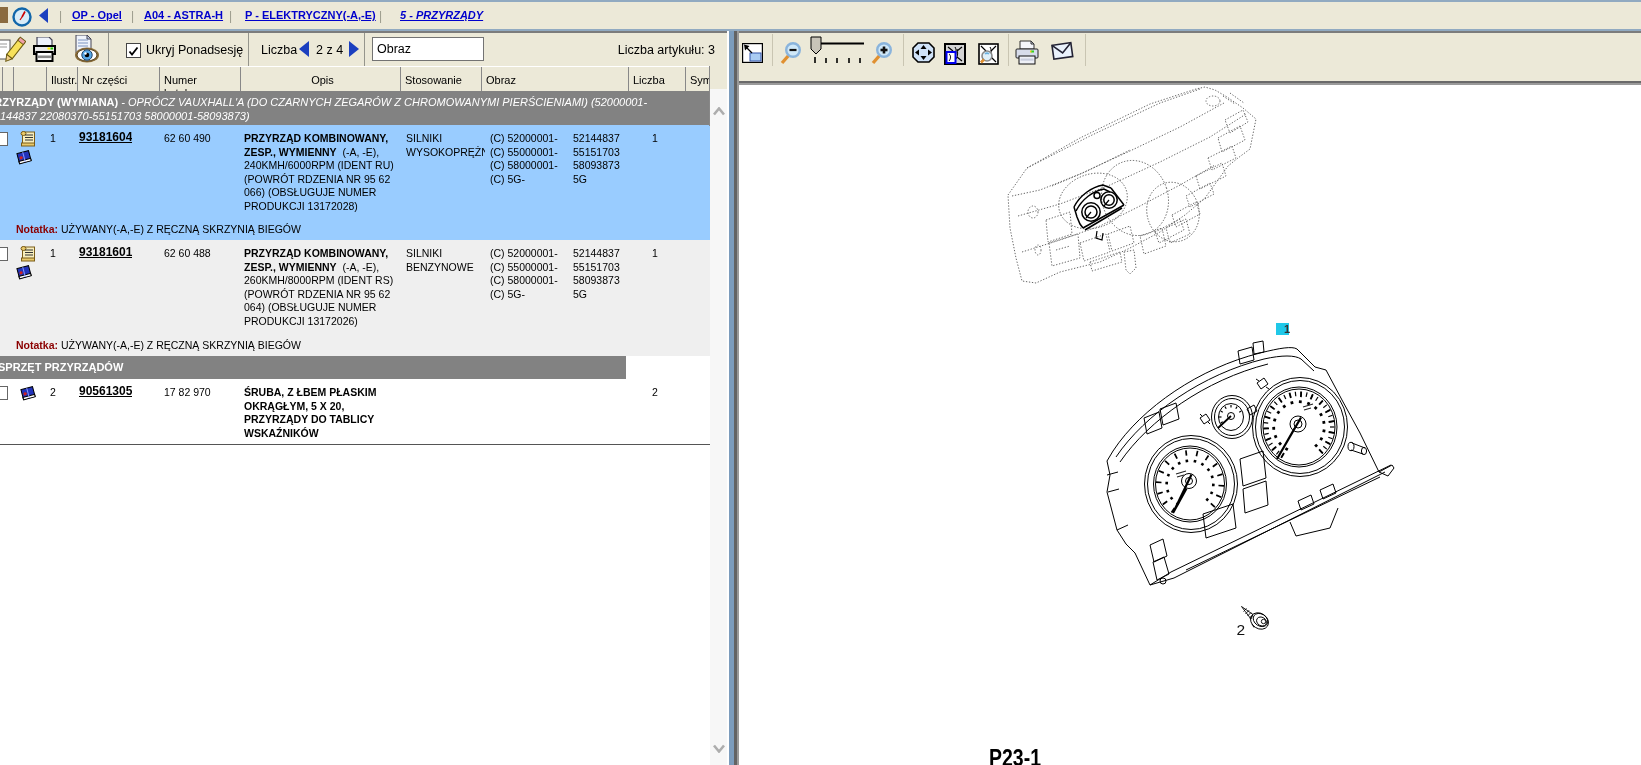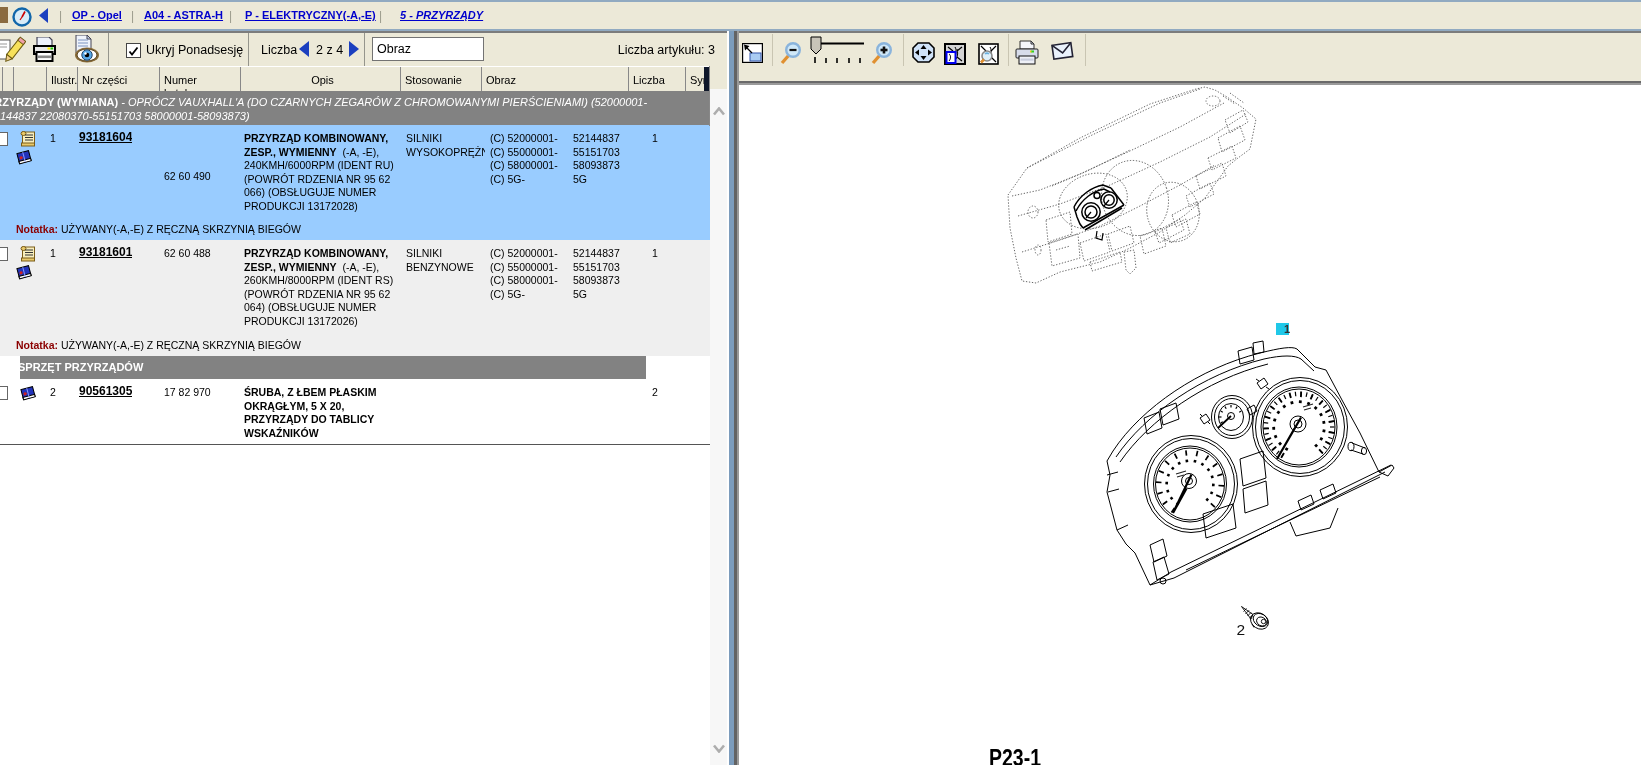"Sym" div.hdrcell { border-right: 6px solid #0f172a -> 1px solid #0f172a }
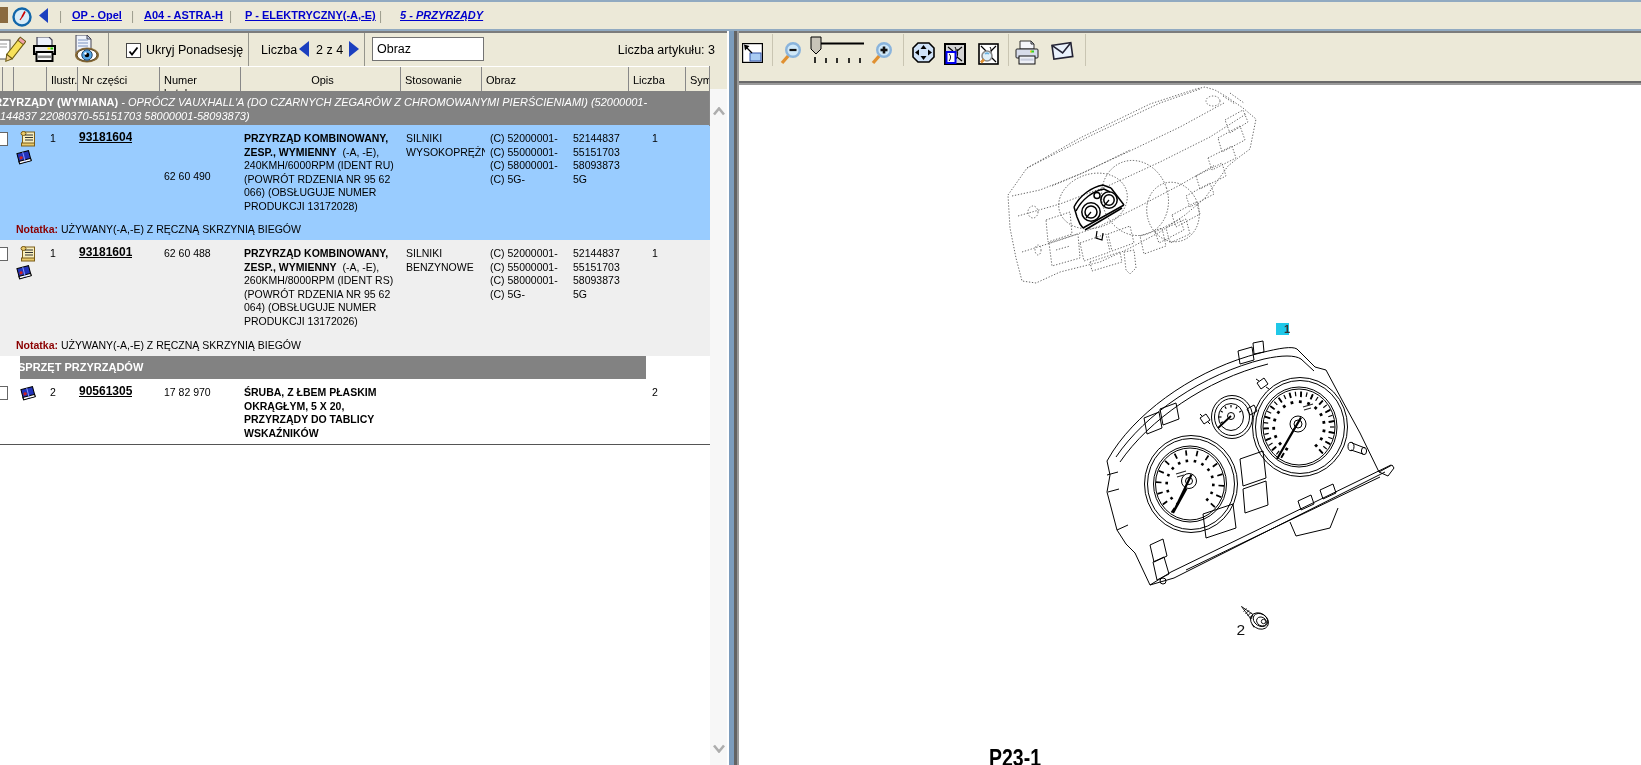"62 60 490" div.cell { margin-top: 38px -> none }
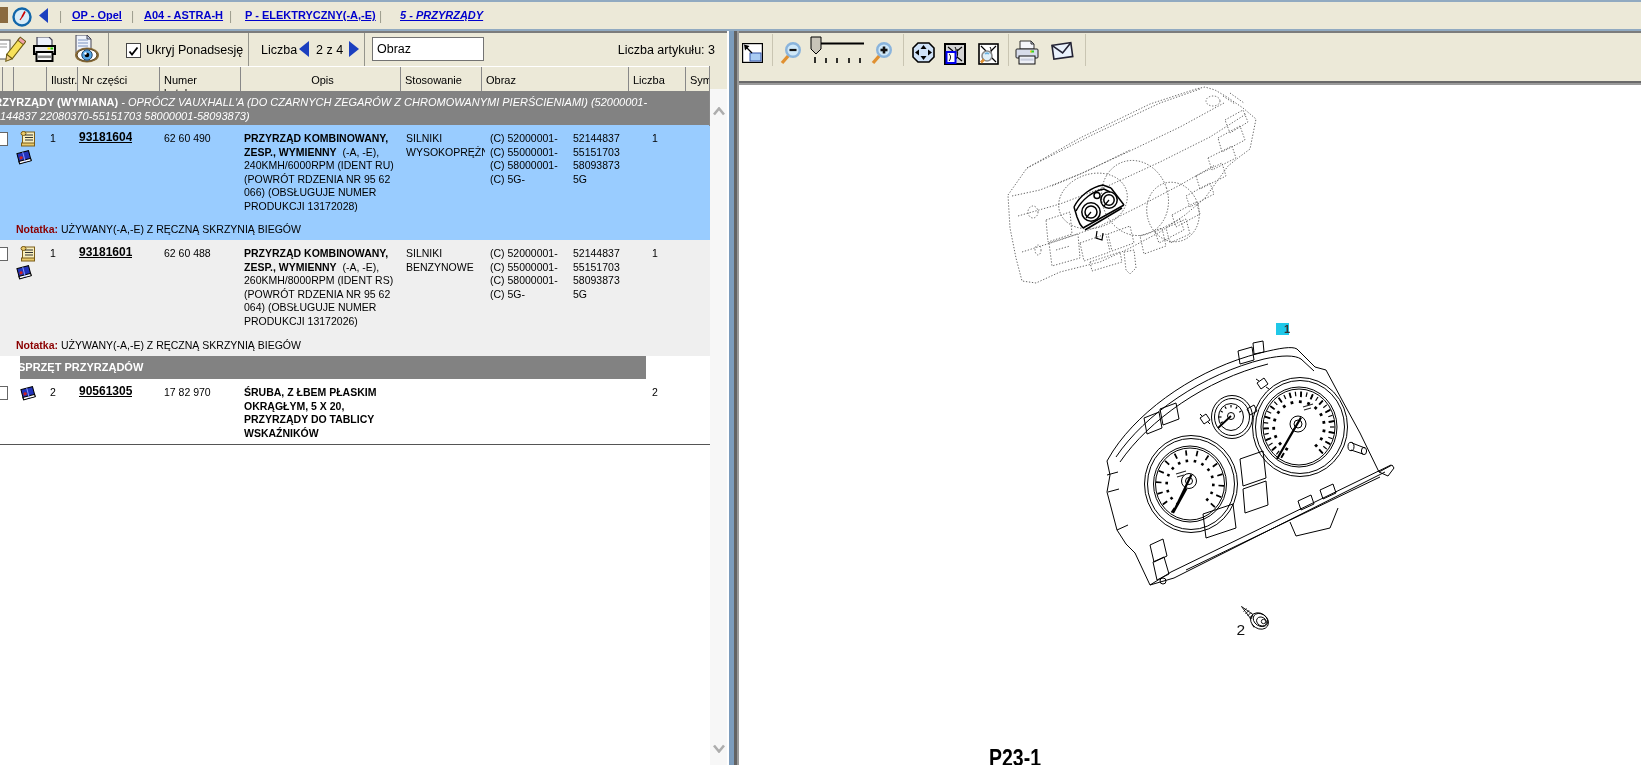"SPRZĘT PRZYRZĄDÓW" div.abs { margin-left: 20px -> none }
